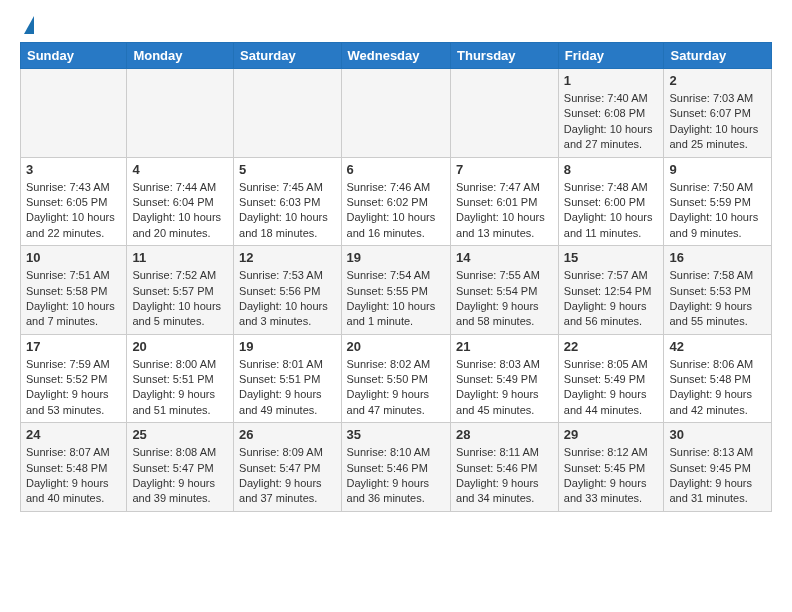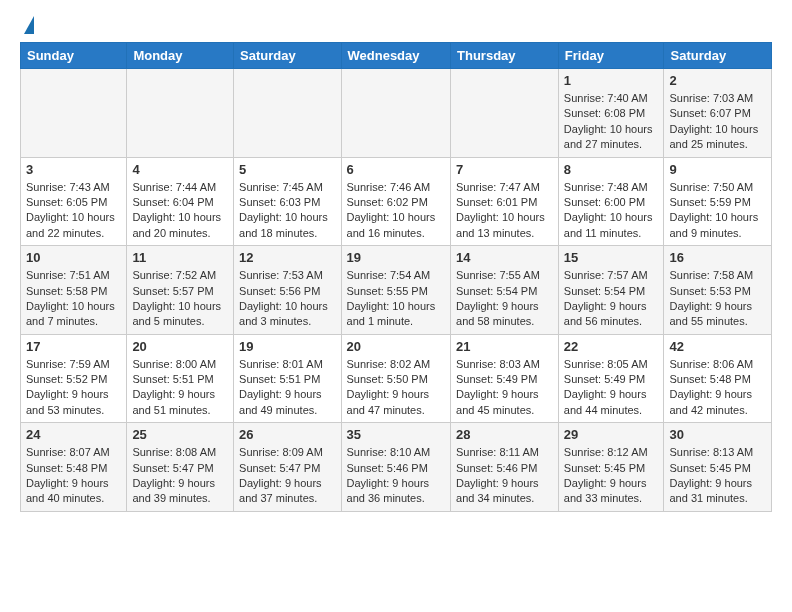"Sunrise: 7:57 AM Sunset: 5:54" div.day-info { text: 5:54 -> 12:54 }
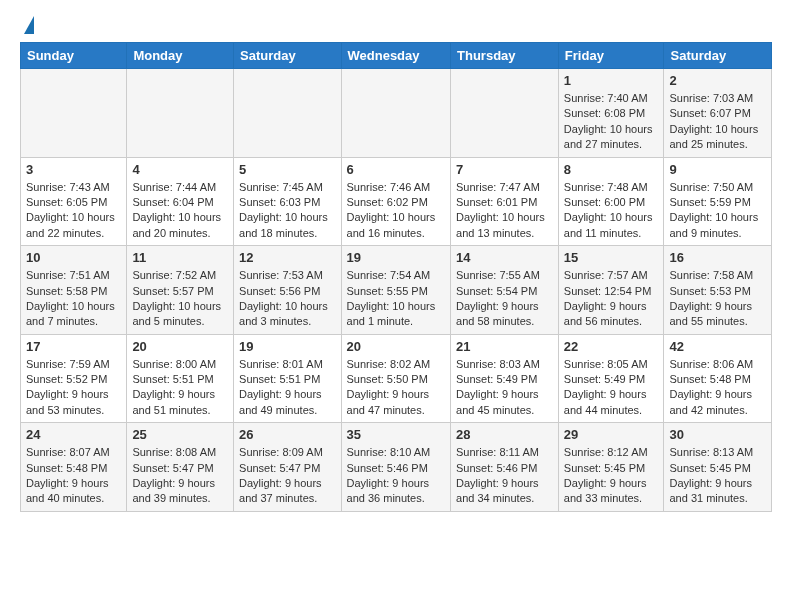"Sunrise: 8:13 AM Sunset: 5:45" div.day-info { text: 5:45 -> 9:45 }
